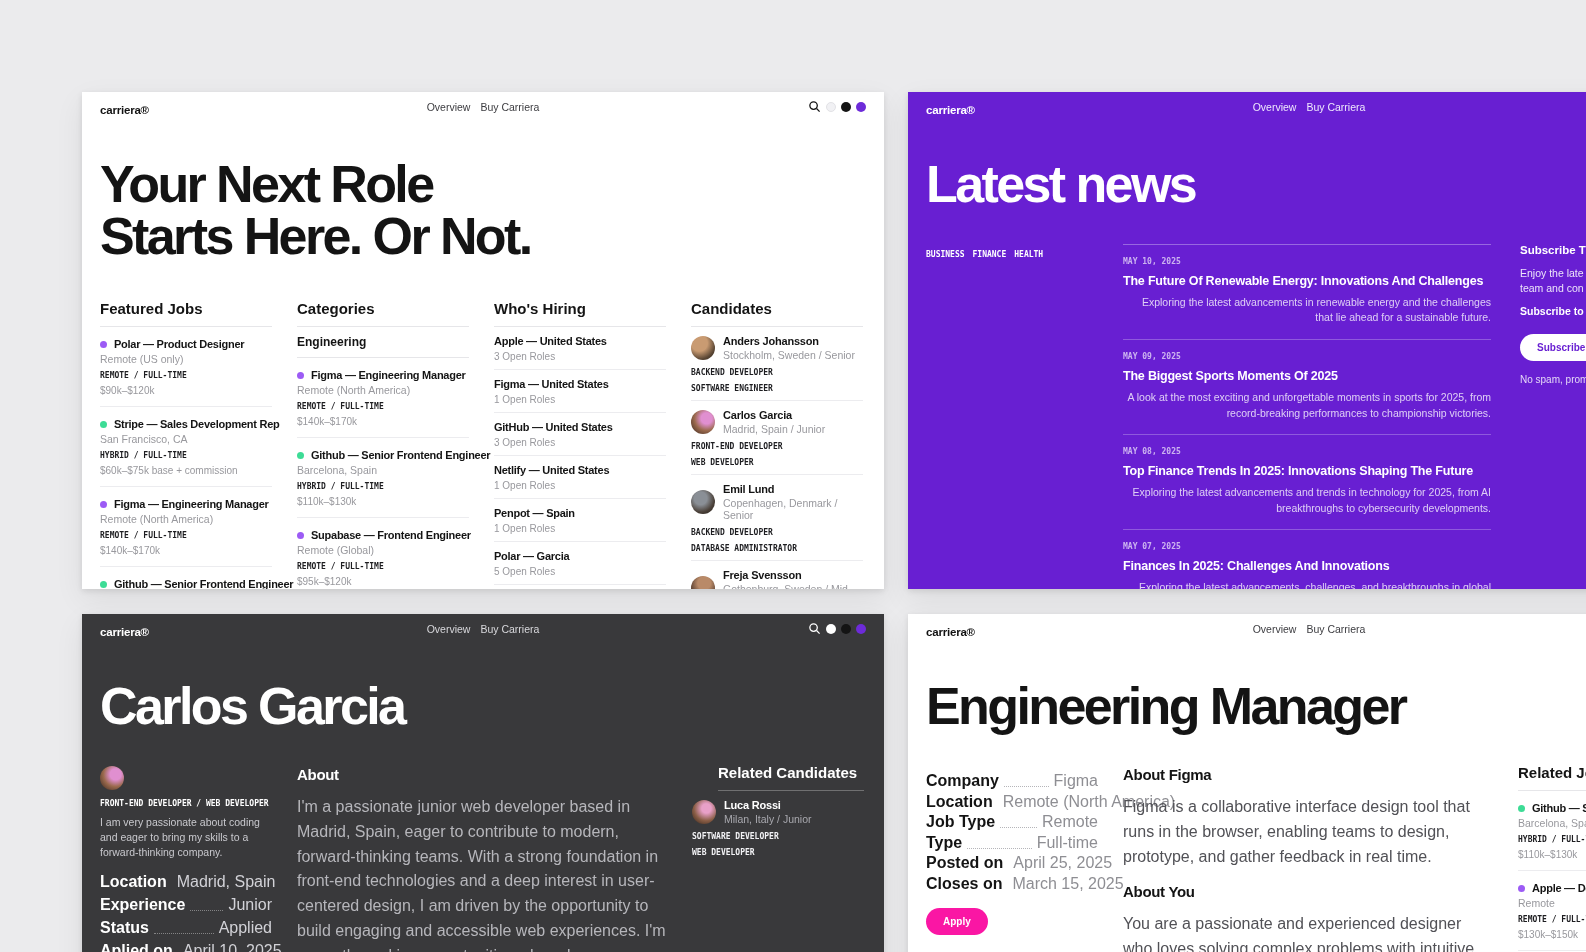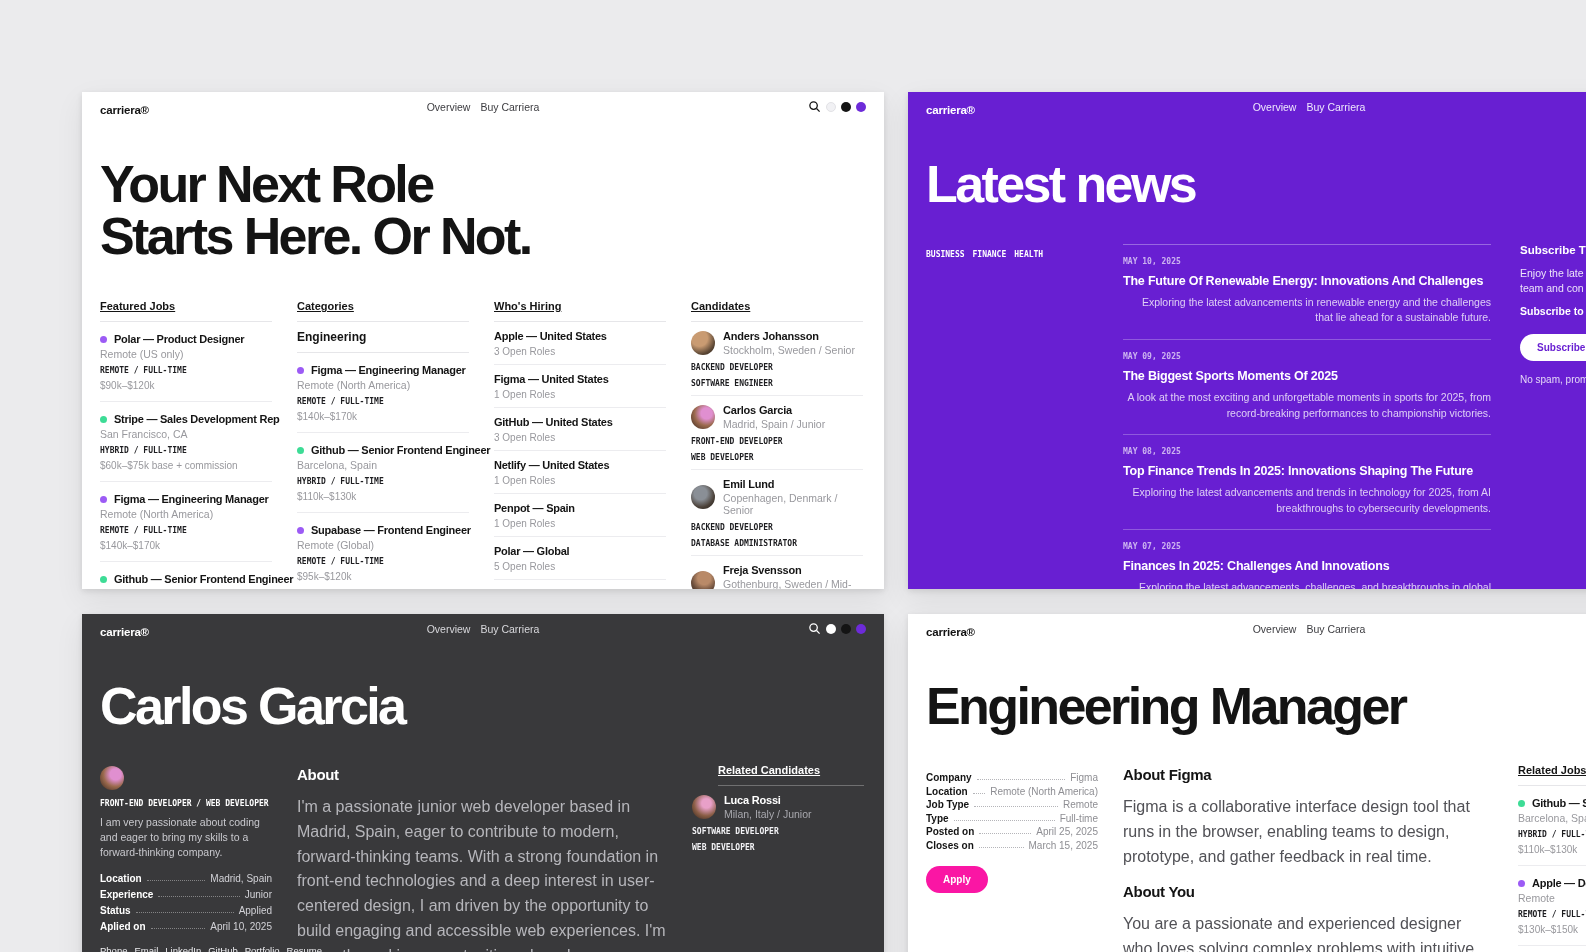"Featured Jobs" .sec-title { font-size: 11px -> 15px; text-decoration: underline -> none }
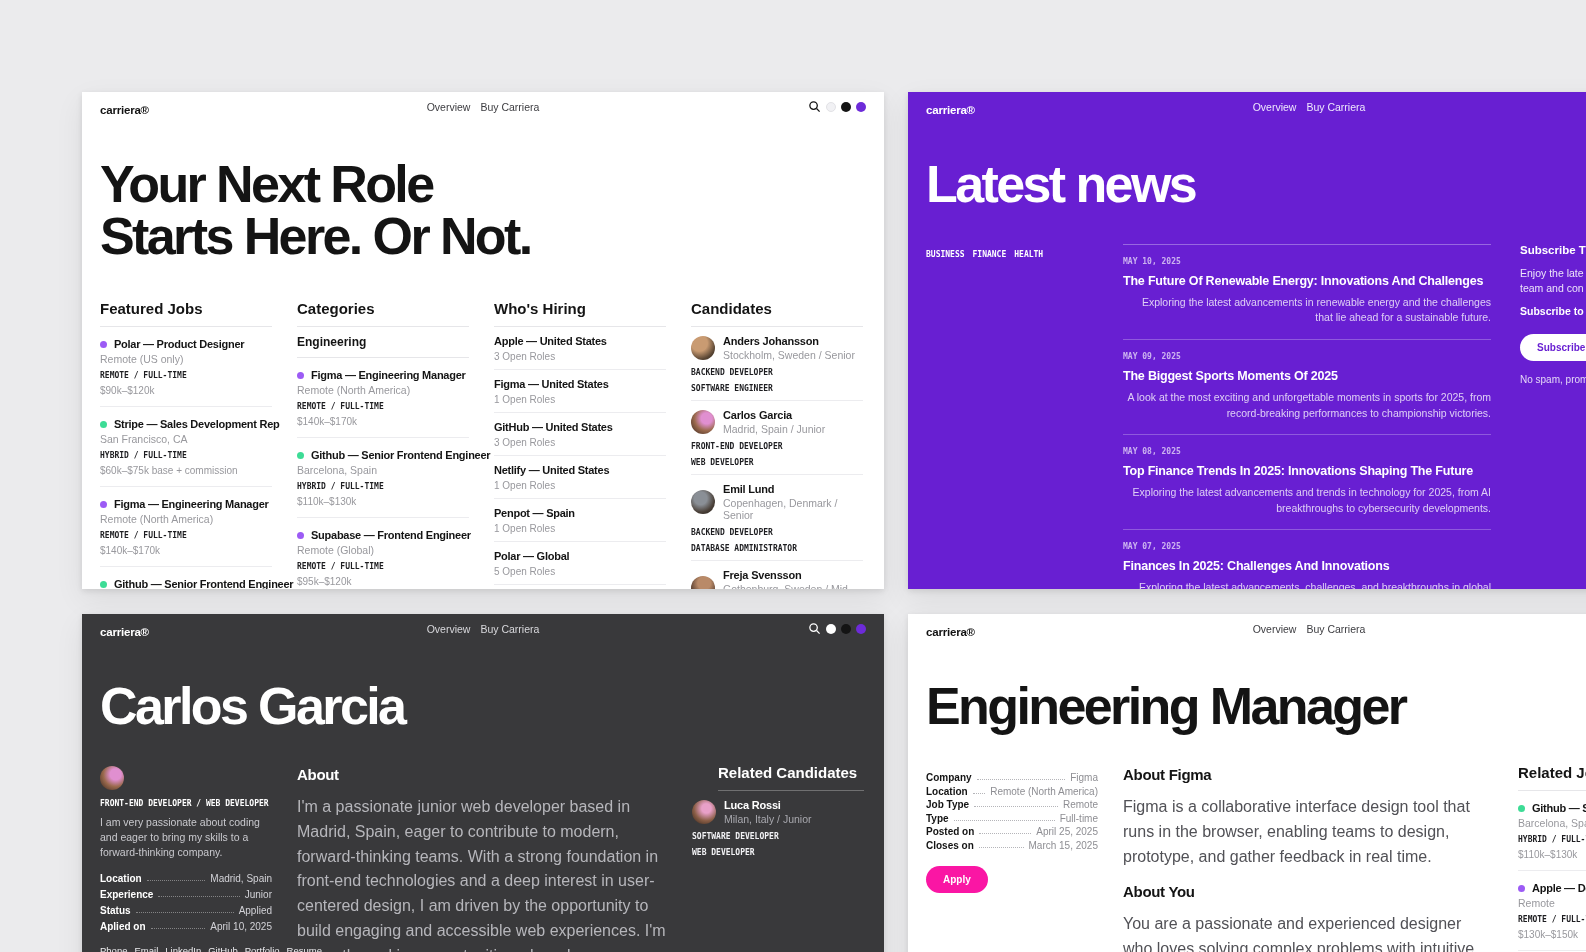"Polar — Global" div.co-name { text: Global -> Garcia }
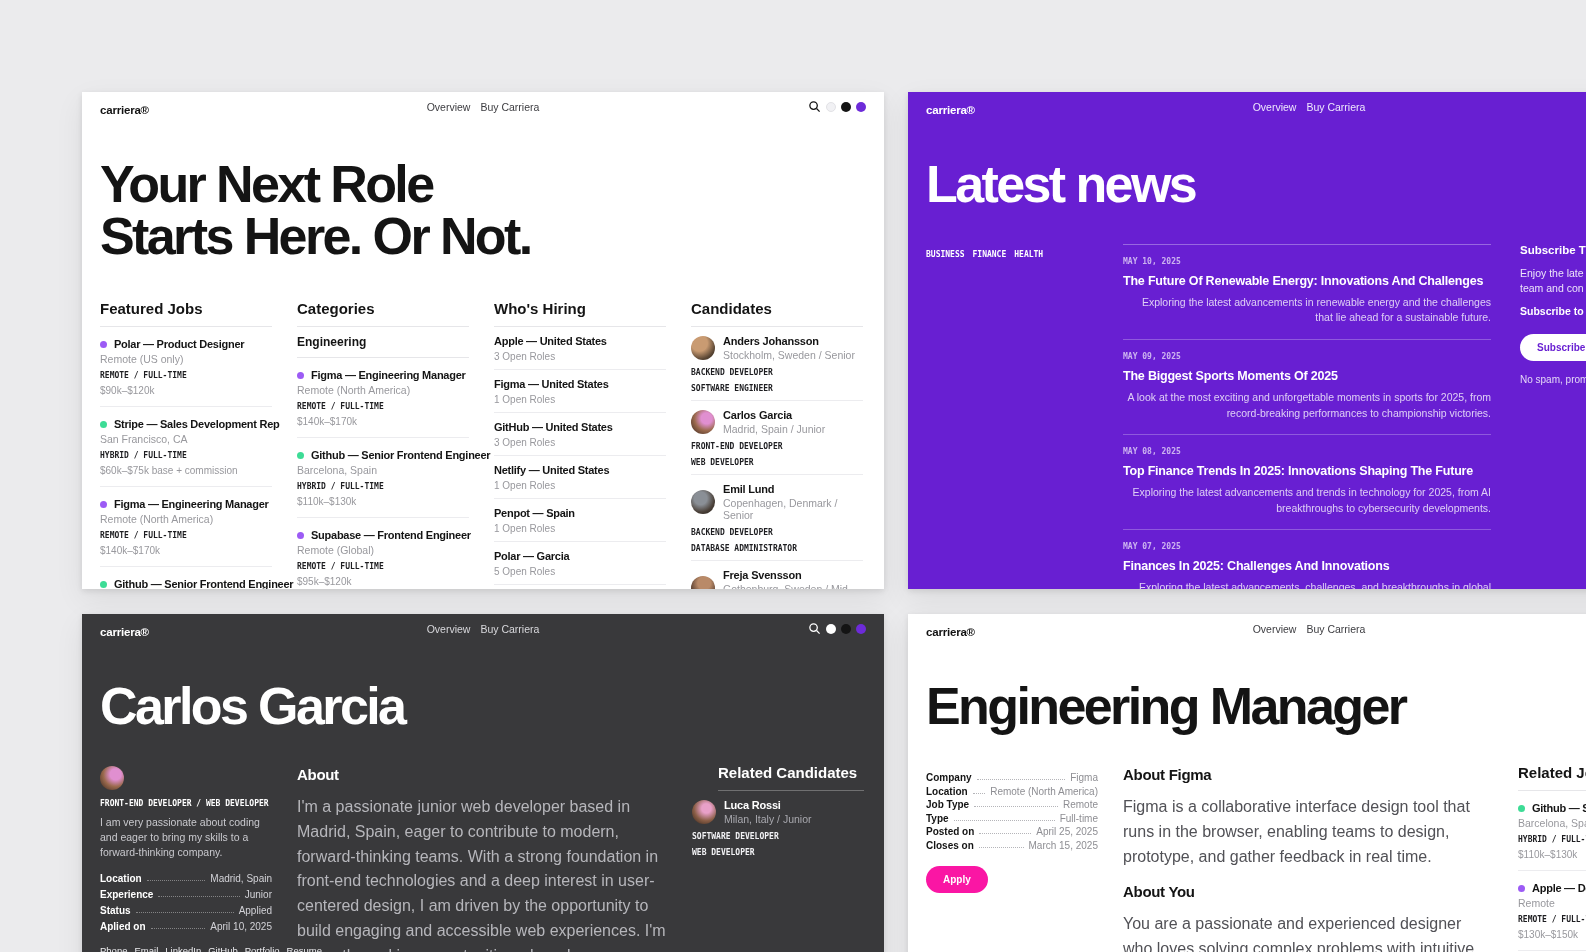"Company" .kv { font-size: 10px -> 16px }
